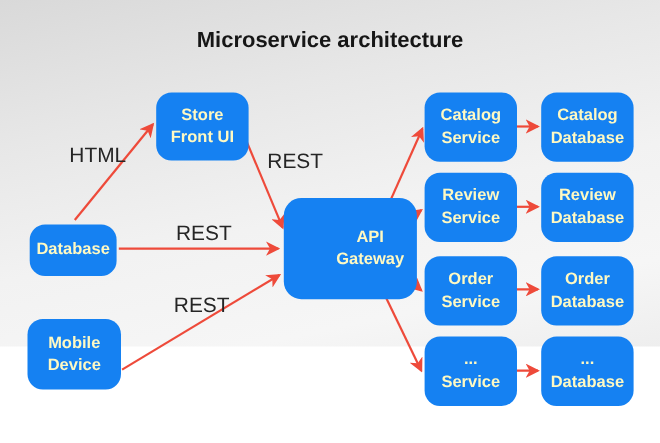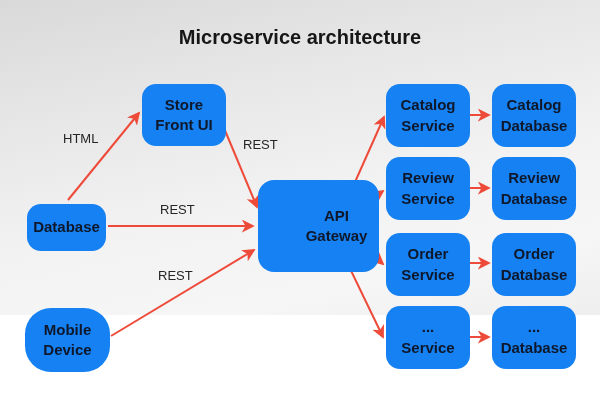"Store" .node { color: #0f172a -> #fef9c3 }
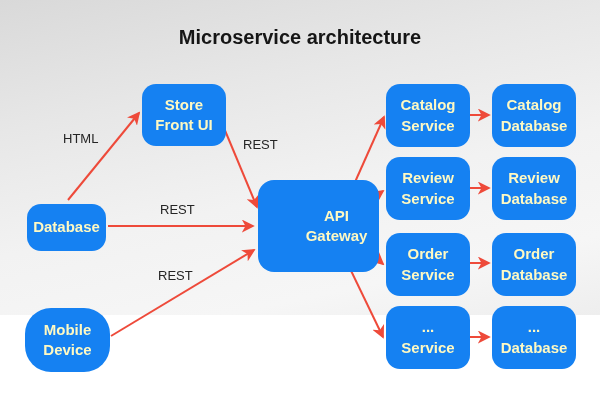"HTML" .edge-label { font-size: 13px -> 19px }
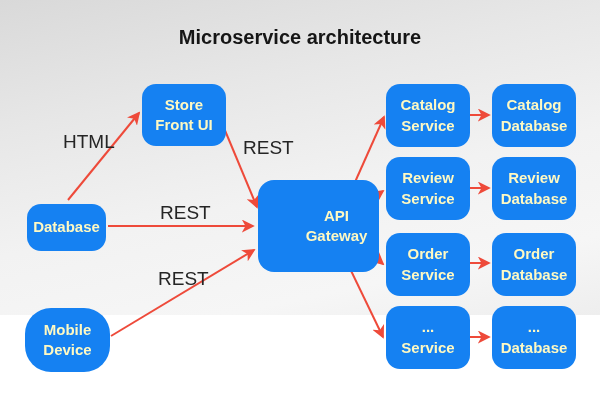"Mobile" div.node { border-radius: 26px -> none; top: 308px -> 290px }
